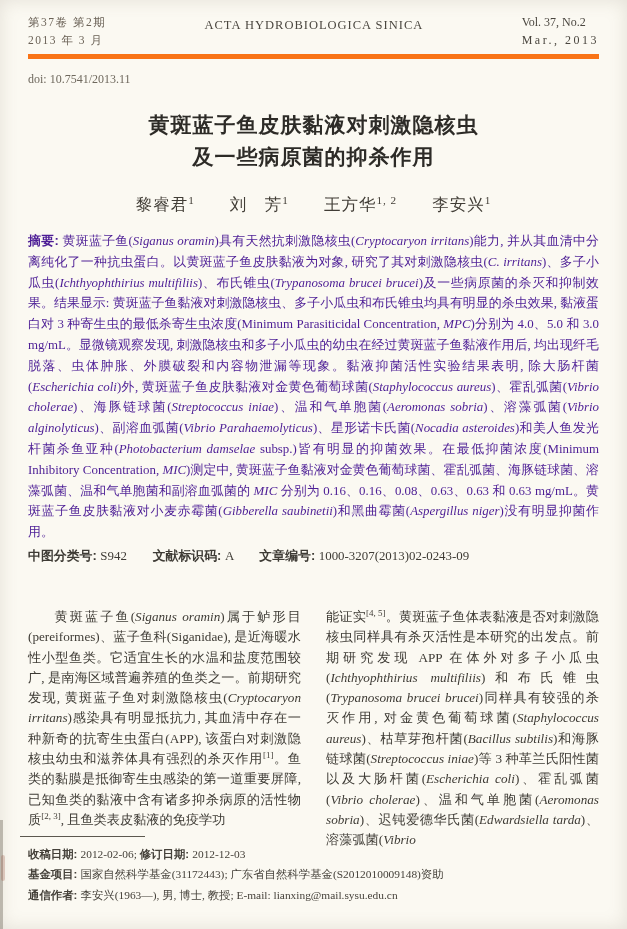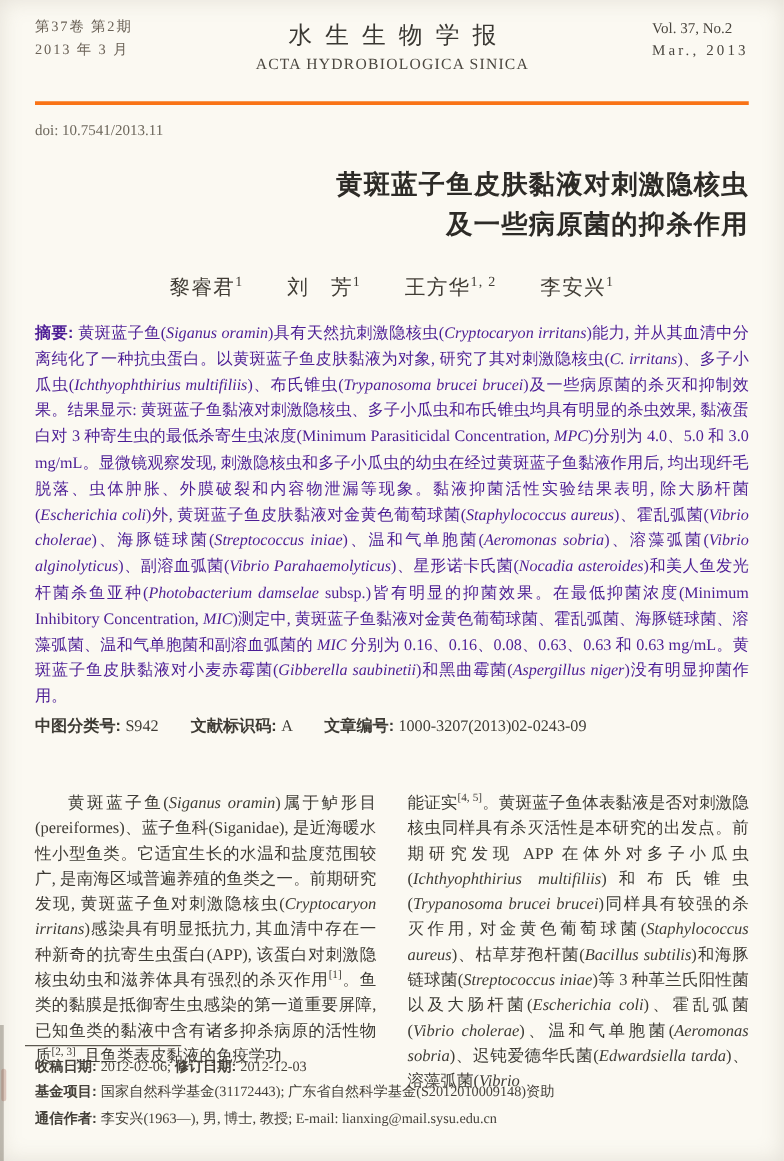"第37卷 第2期" .journal-header { border-bottom: 3px solid #f97316 -> 5px solid #f97316; padding-bottom: 22px -> 5px }
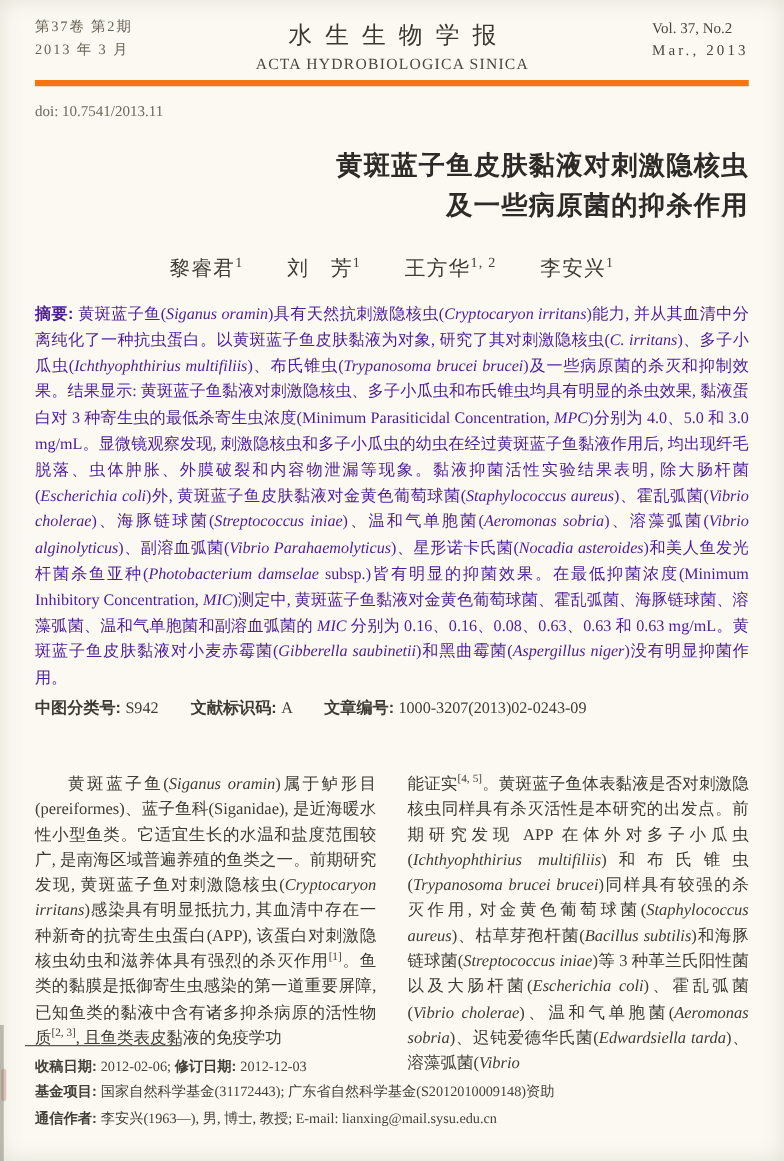"水生生物学报" div.jh-title-cn { html: <div>水生生物学报</div> -> none }
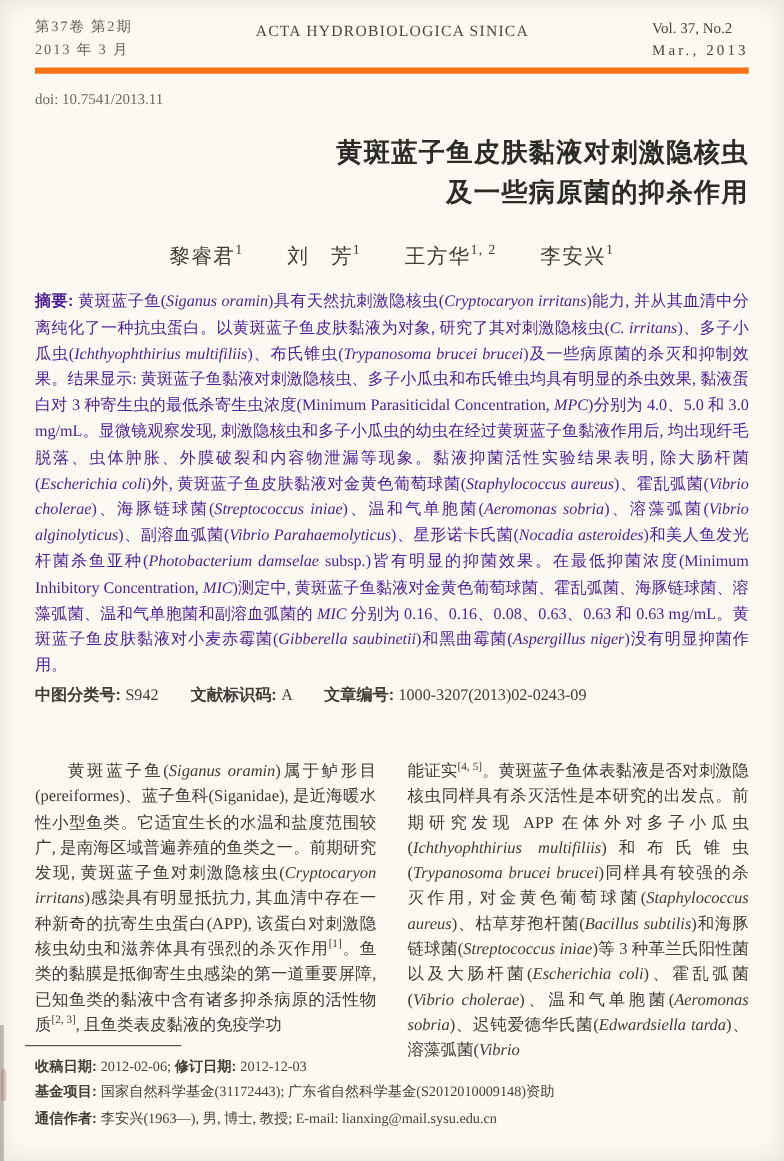"黄斑蓝子鱼皮肤黏液对刺激隐核虫" .article-title { font-family: Liberation Mono, monospace -> Liberation Serif, serif; text-align: right -> center }
